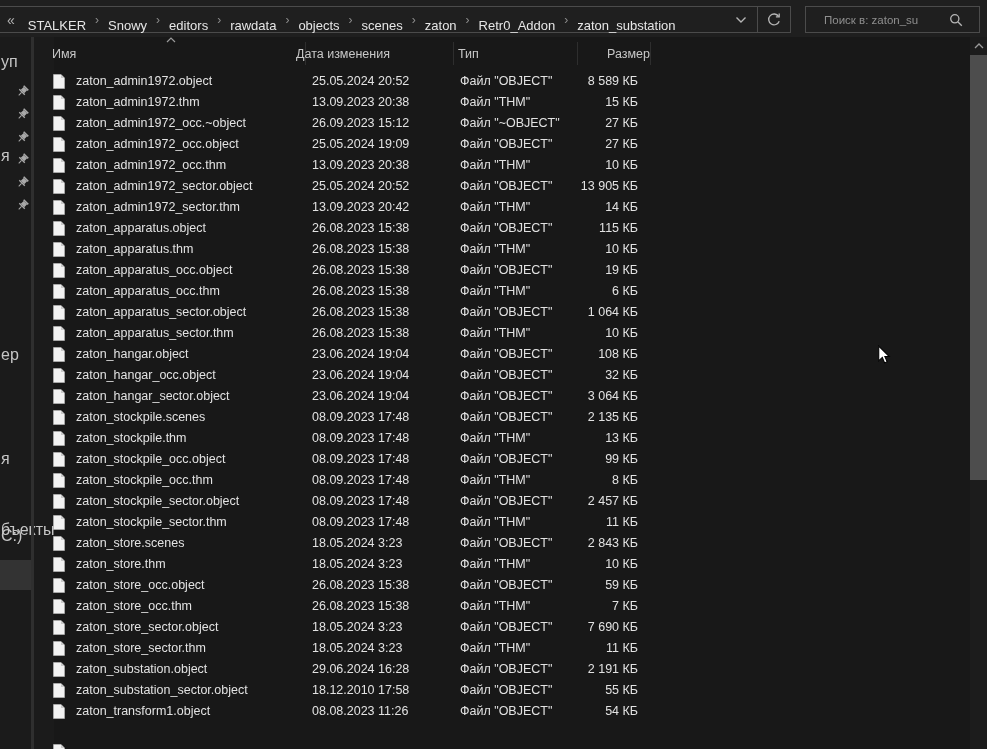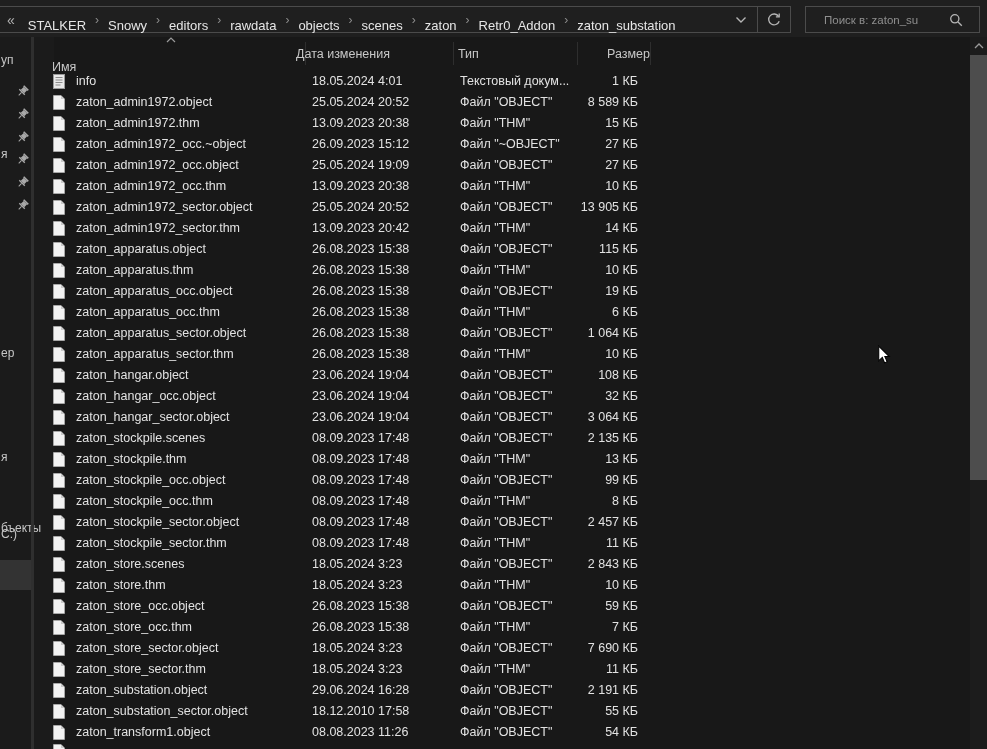"уп" .sidebar { font-size: 12px -> 16px }
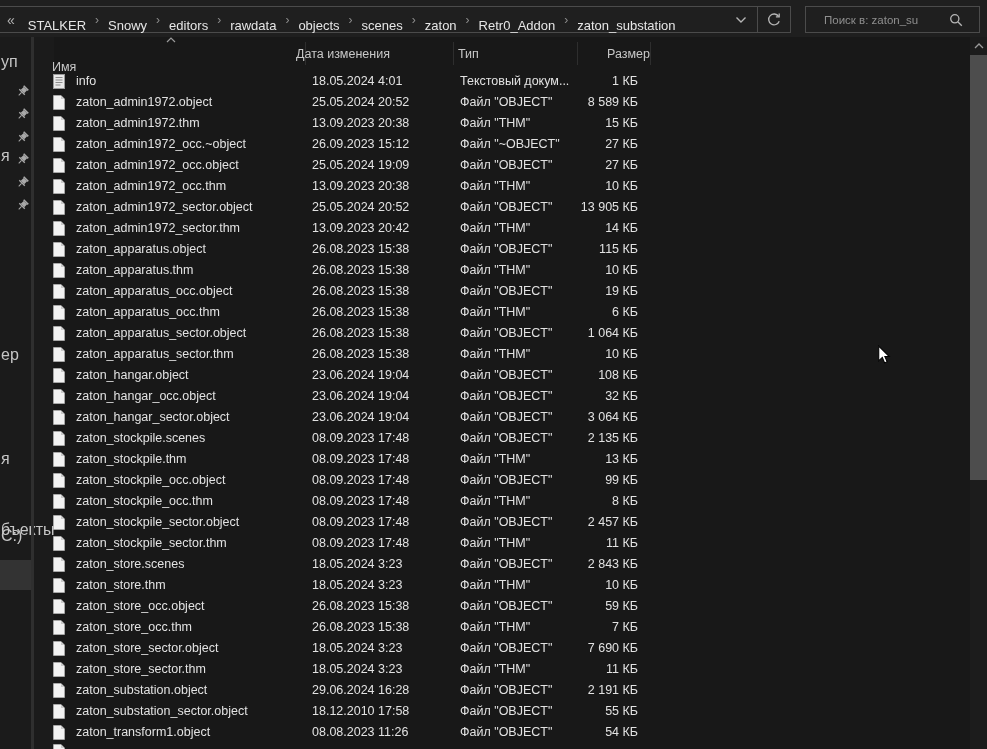"Имя" .h-name { margin-top: 13px -> none }
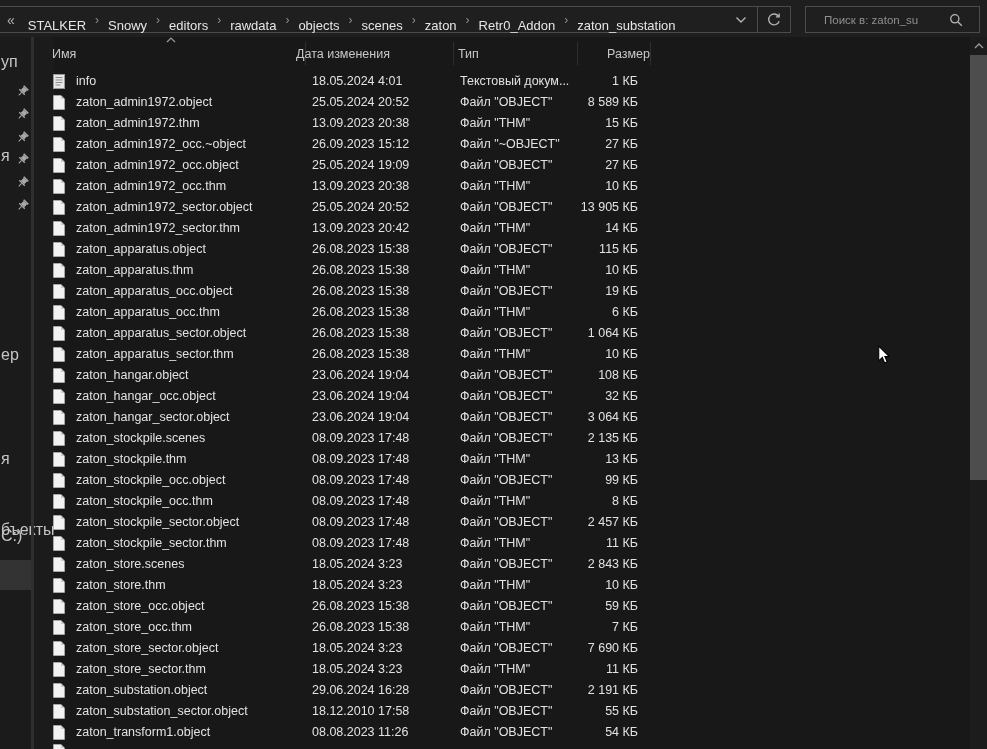"info" div.row { html: <div> <span> <svg> <rect></rect> <line></line> <line></line> <line></line> <line></line> </svg> </span> <span>info</span> <span>18.05.2024 4:01</span> <span>Текстовый докум...</span> <span>1 КБ</span> </div> -> none }
